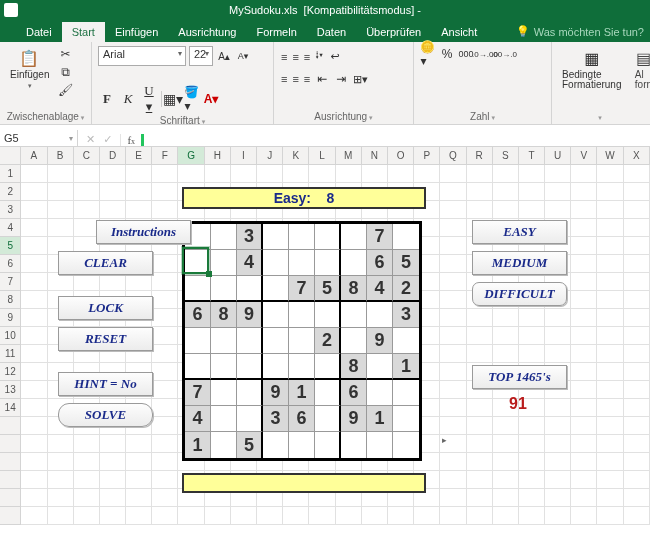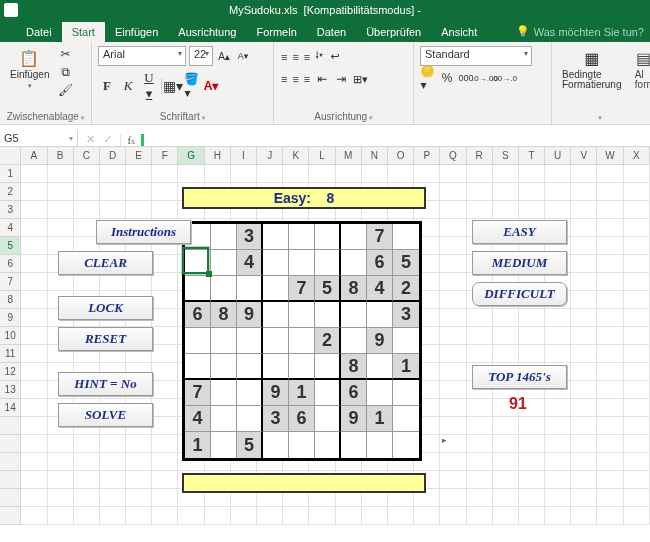"Arial" div.rgroup-body { gap: 4px -> 17px }
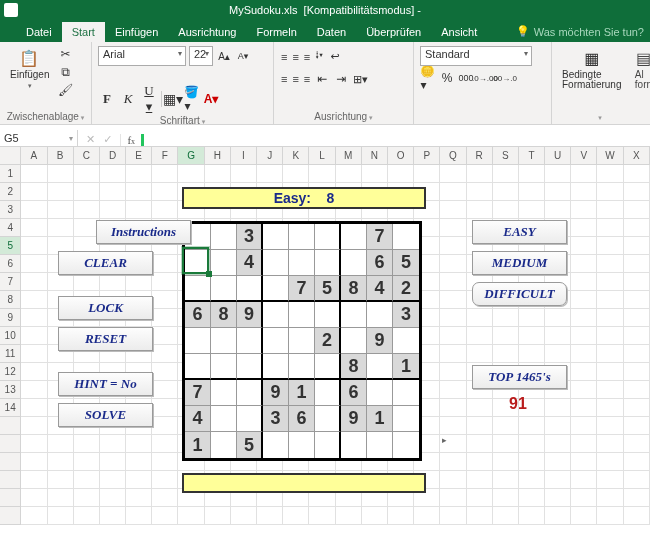"Standard" div.row { html: <div> <div><span>Standard</span></div> </div> -> none }
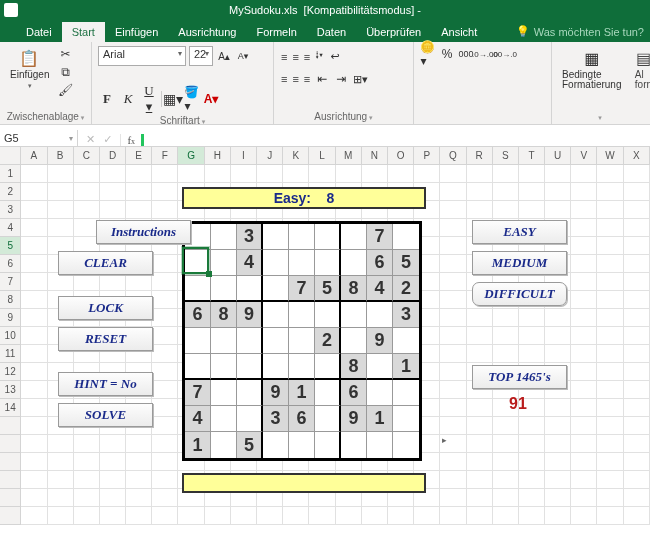"Zahl" div.rgroup-label { html: none -> <div>Zahl</div> }
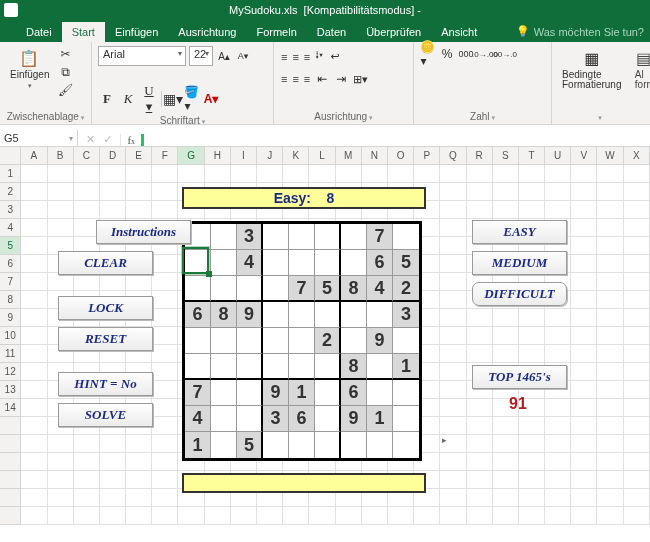"SOLVE" div.side-btn { border-radius: none -> 11px }
